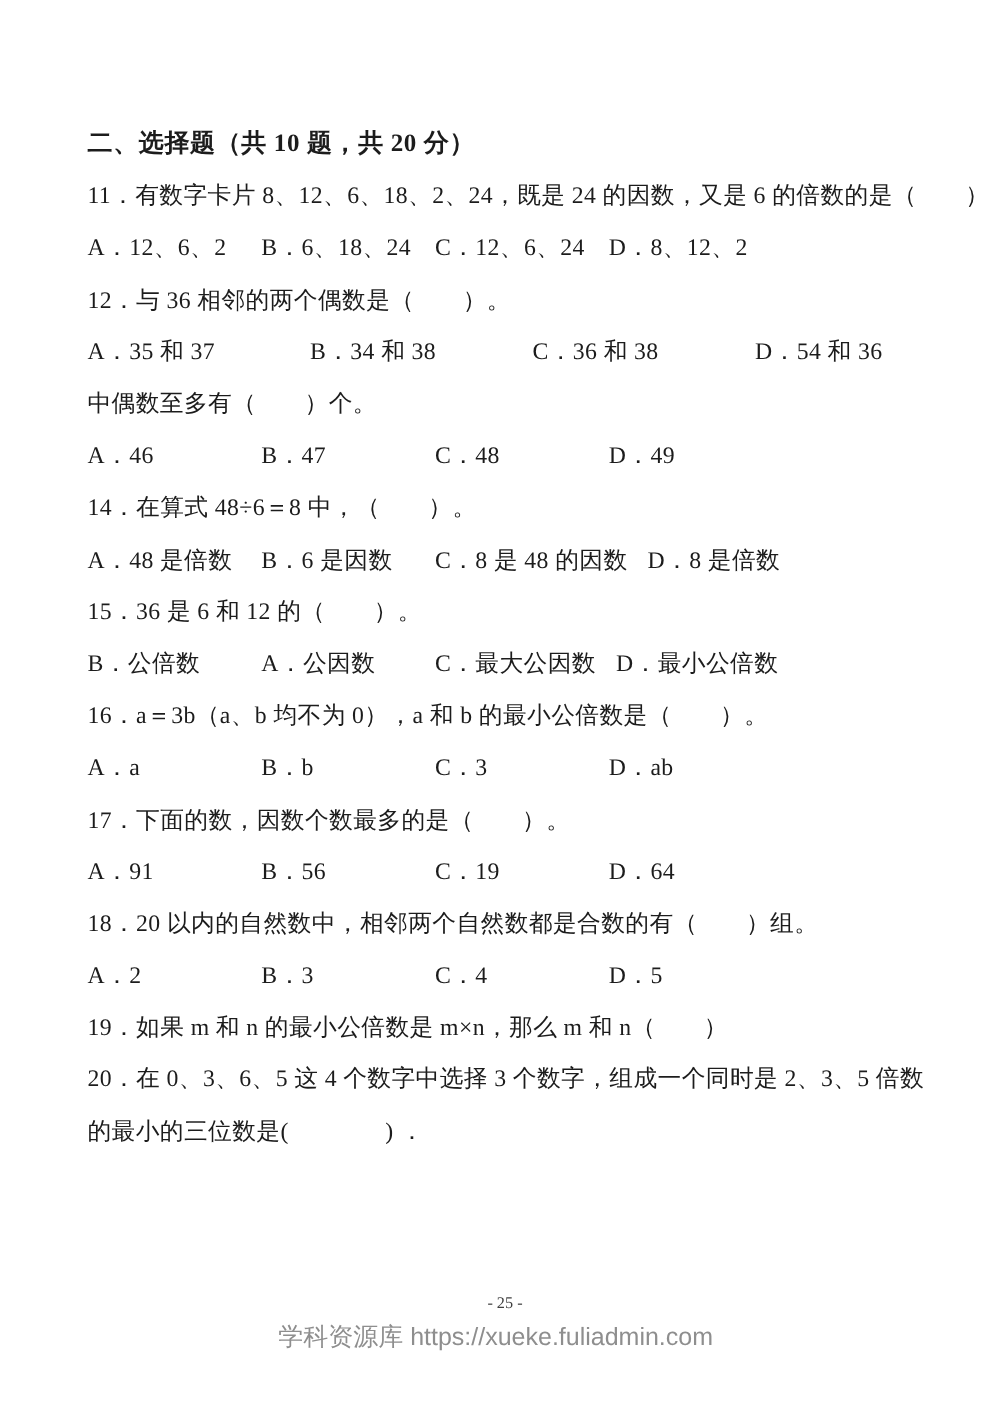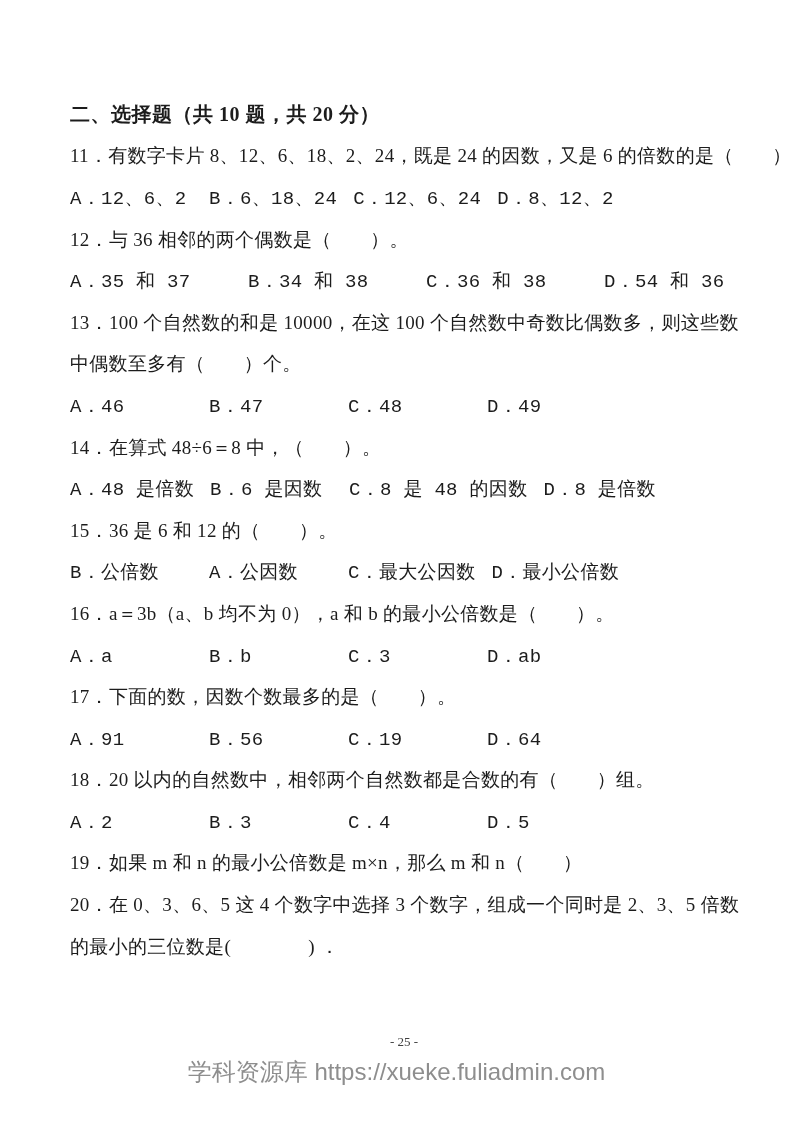"A．12、6、2" .opts .opt { font-family: Liberation Mono, monospace -> none }
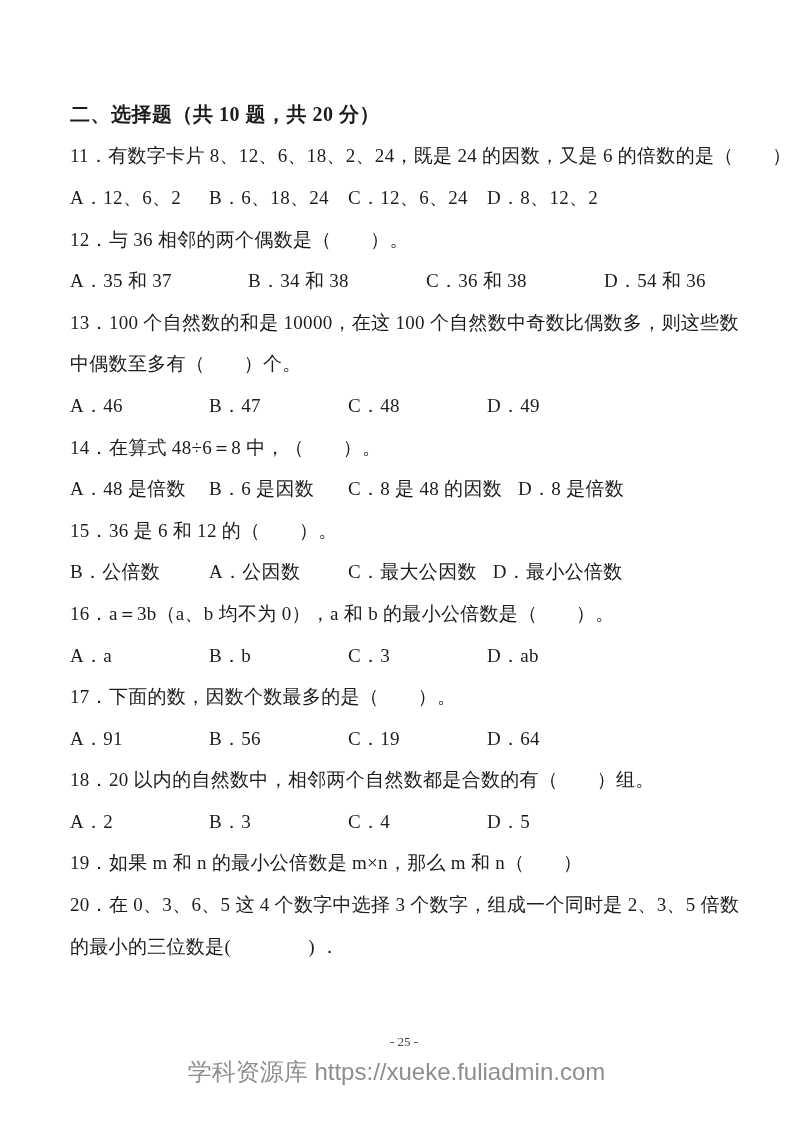"13．100 个自然数的和是 10000，在这 100" div.line { html: <div>13．100 个自然数的和是 10000，在这 100 个自然数中奇数比偶数多，则这些数</div> -> none }
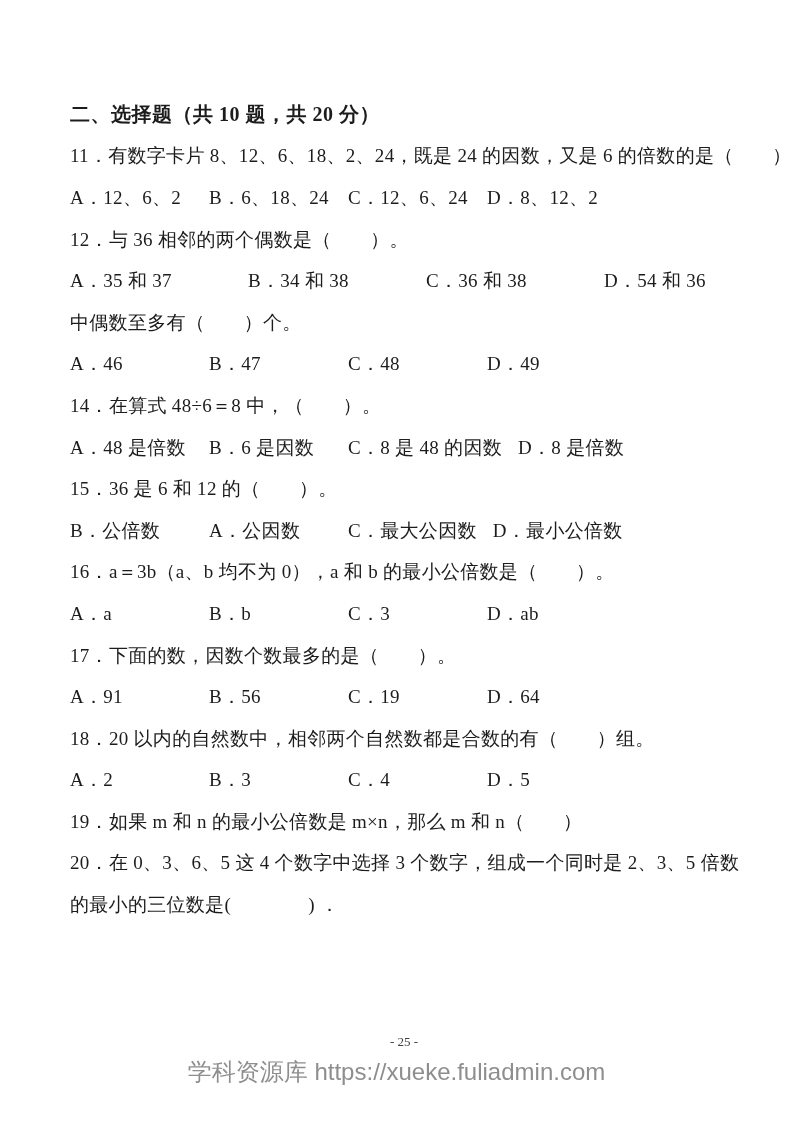"学科资源库 https://xueke.fuliadmin.com" .site { font-size: 24px -> 20px }
